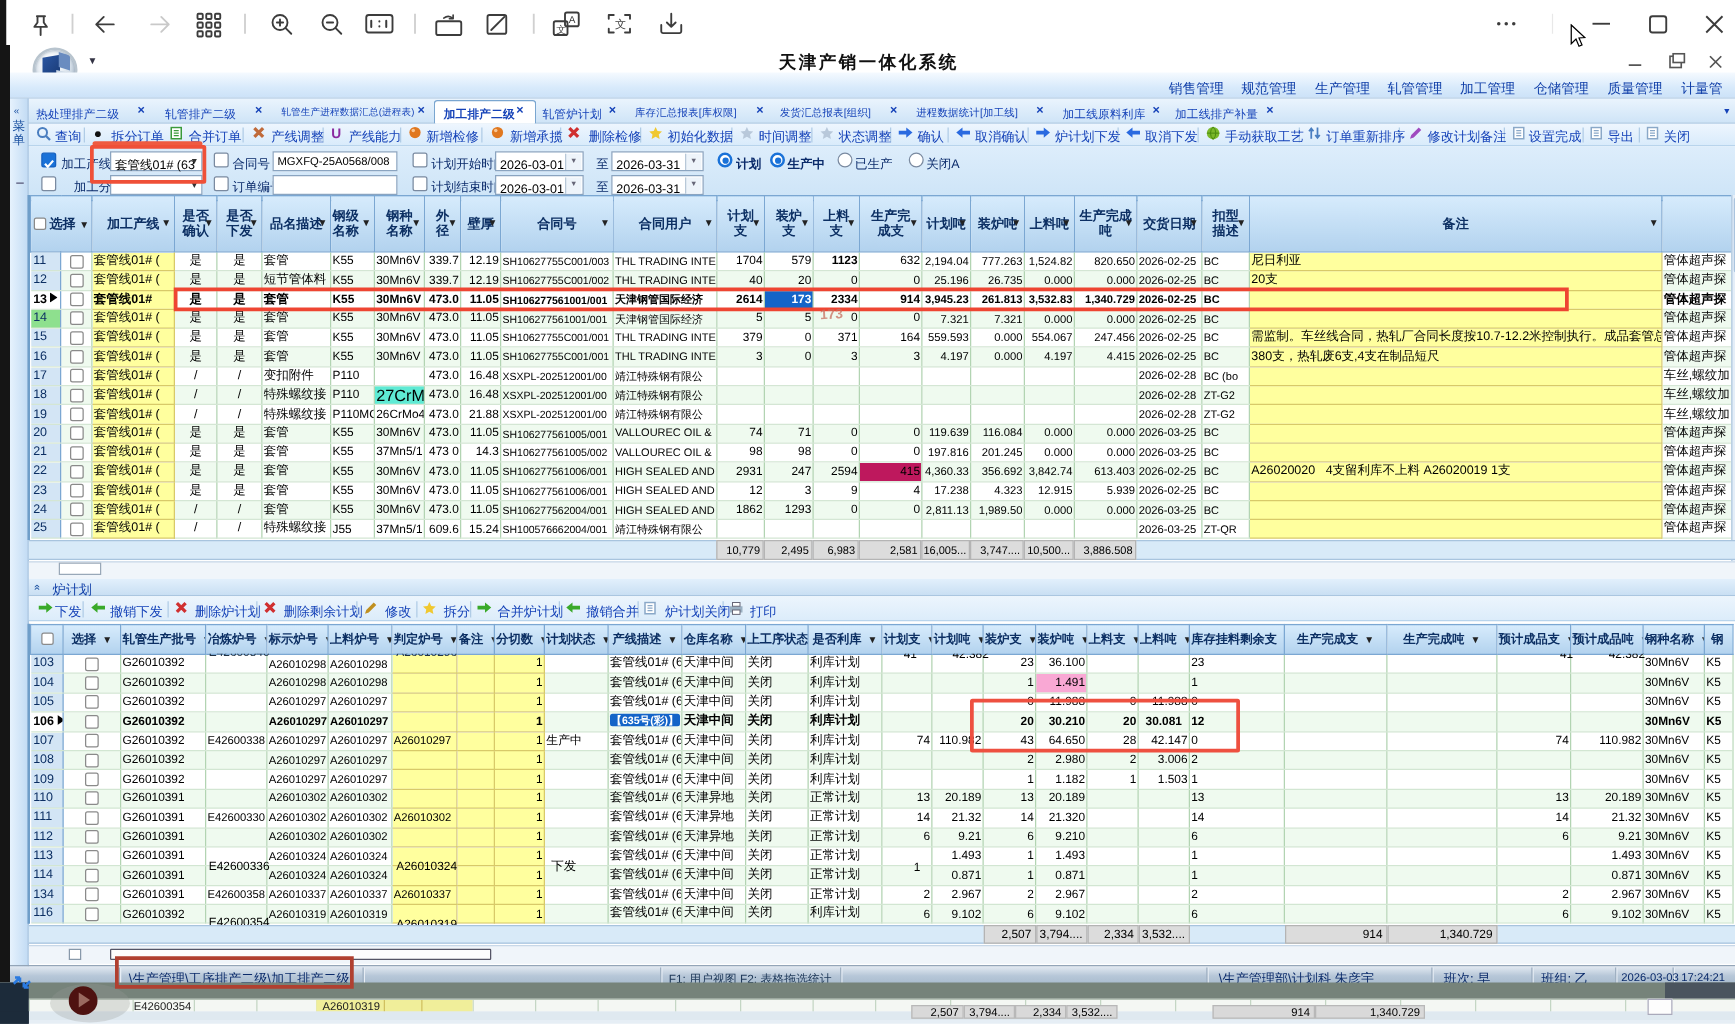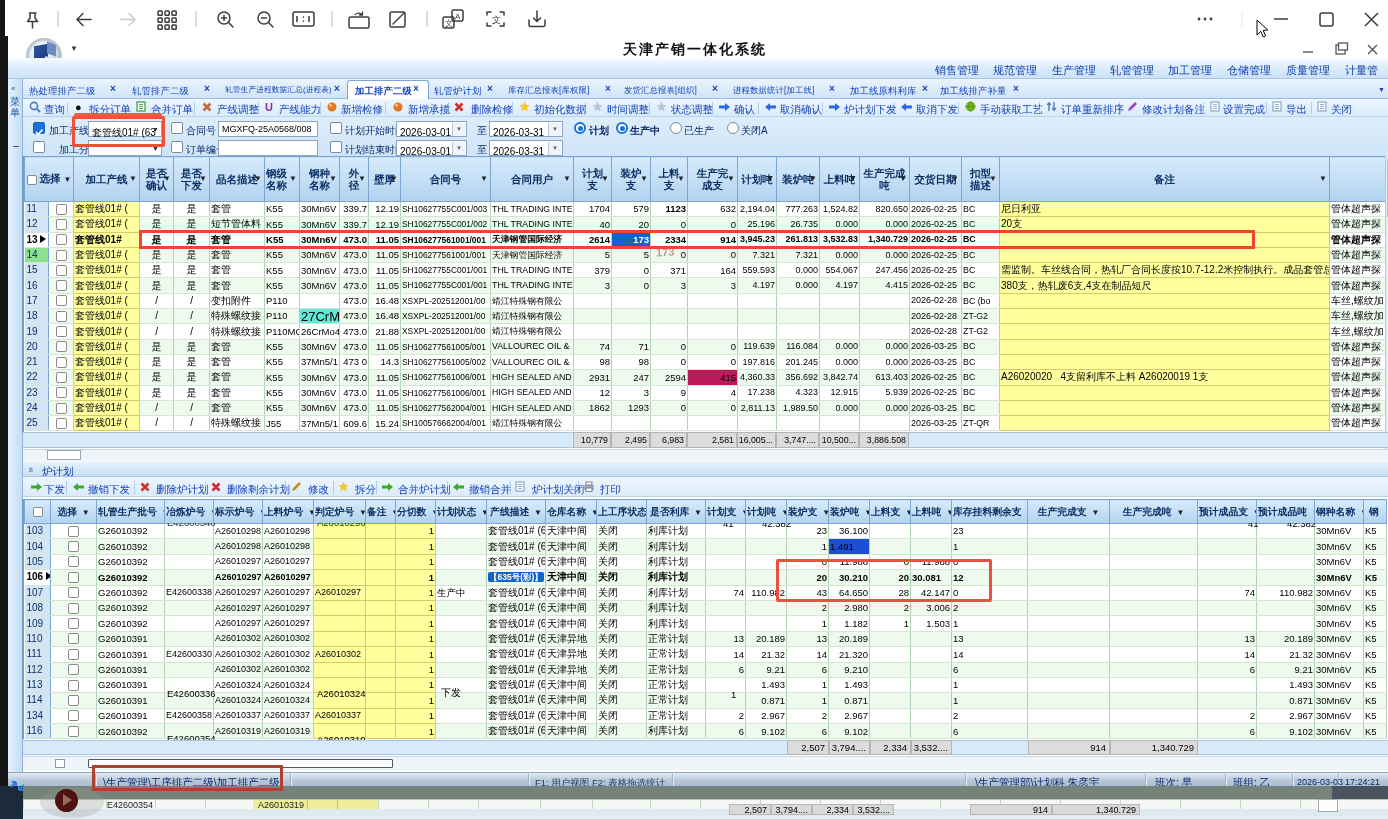"1.491" td { background: #1d4ed8 -> #f9a8d4; text-align: left -> right }
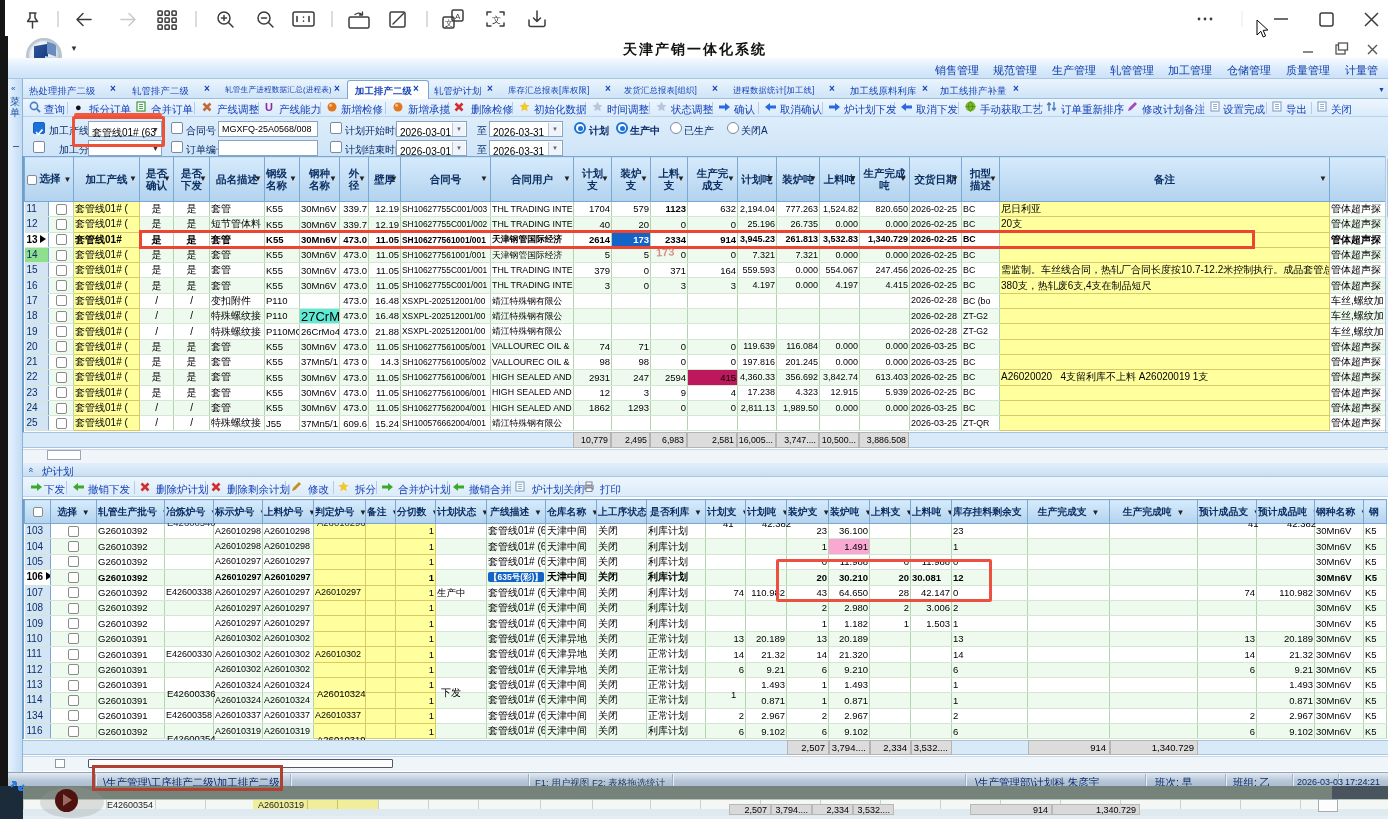"30.081" td { text-align: left -> center }
